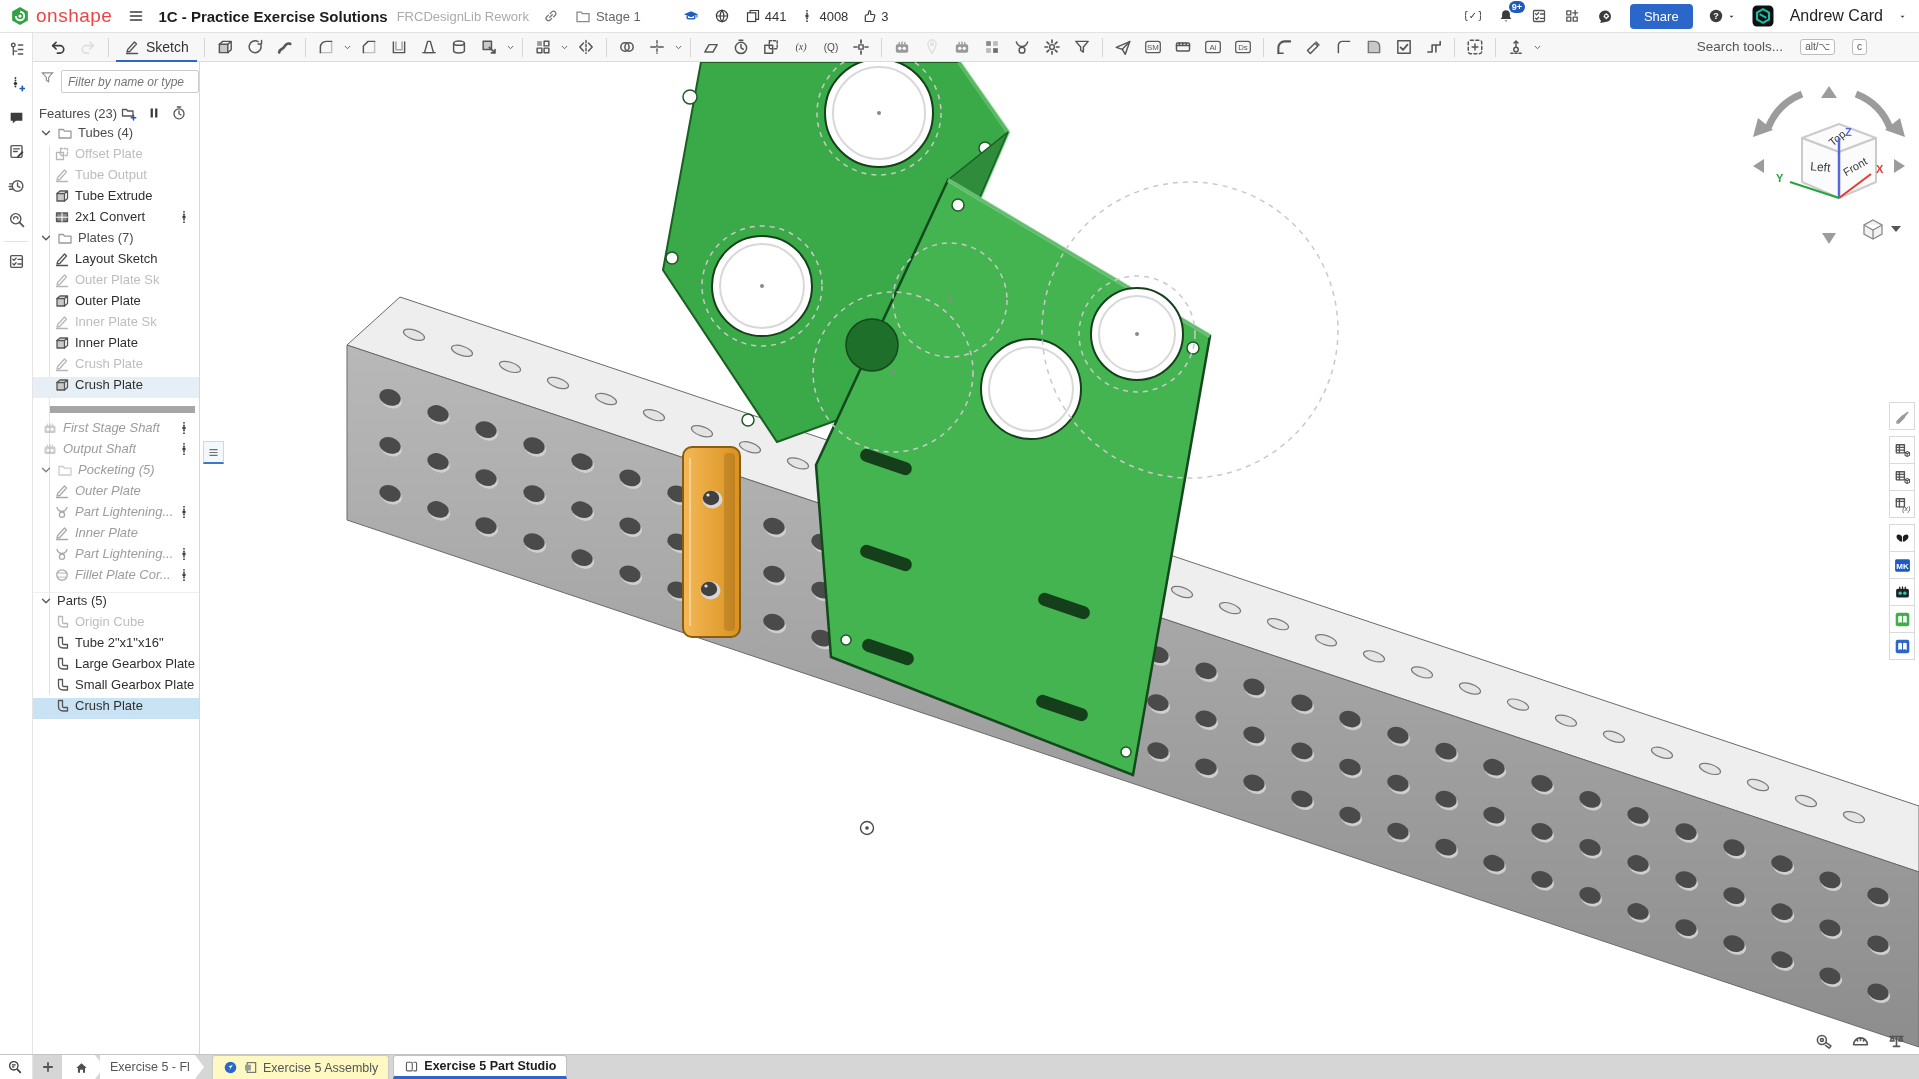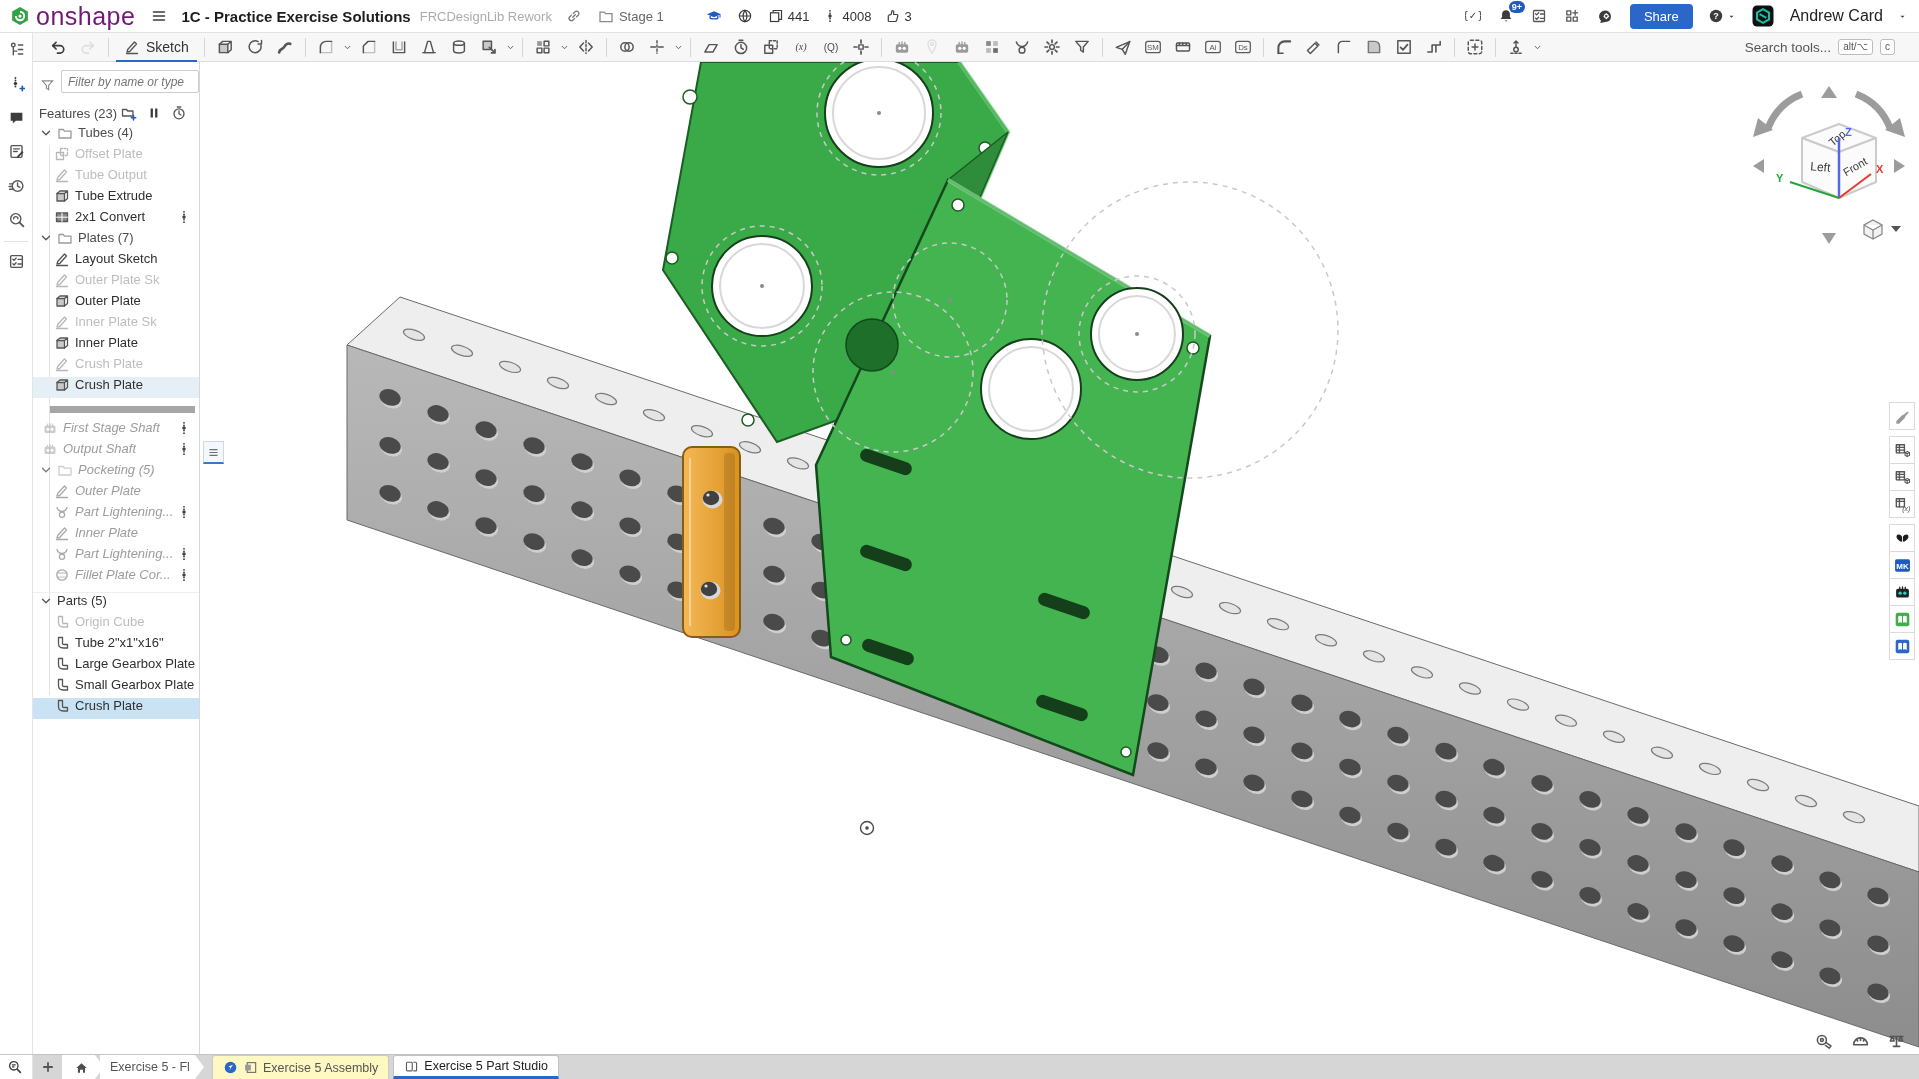"onshape" .brand { color: #701a75 -> #ef4444; font-size: 25px -> 19px }
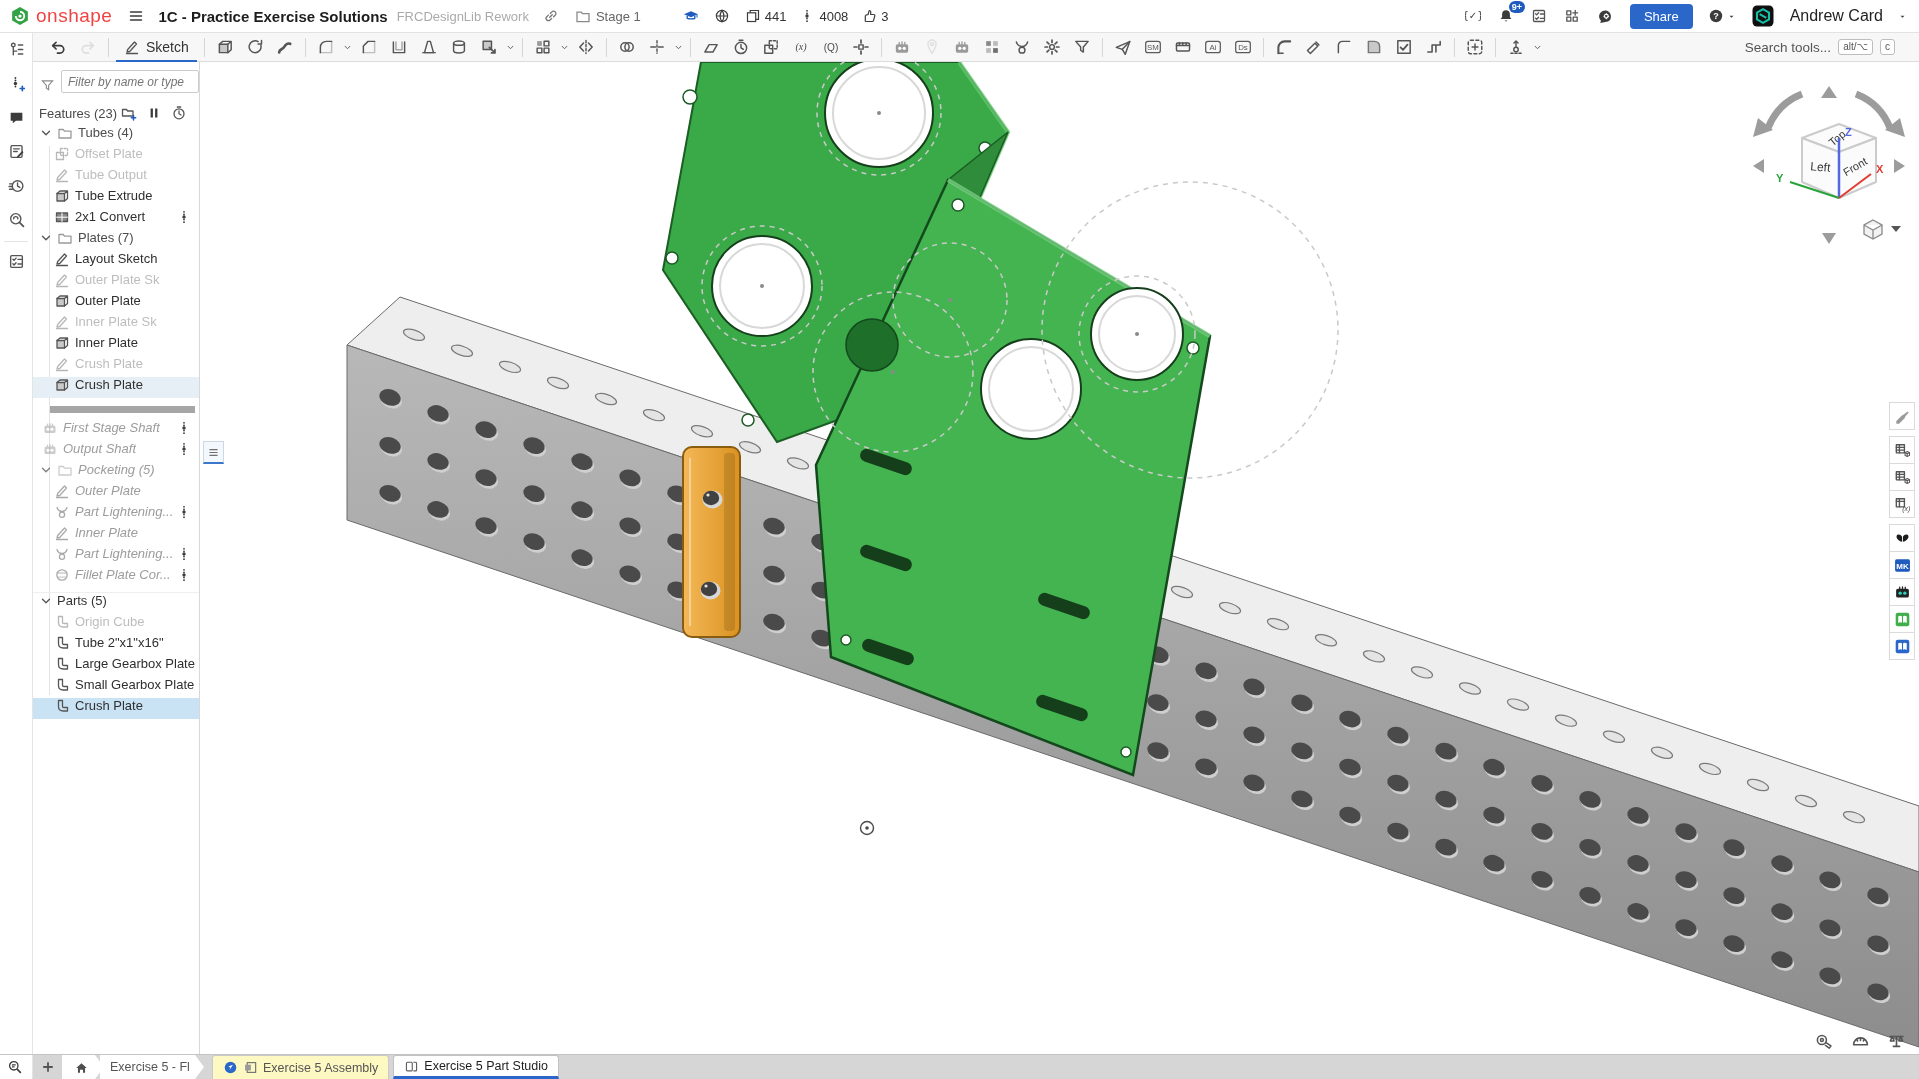"Search tools..." .searchtools { align-items: center -> flex-start; gap: 7px -> 17px; margin-right: 24px -> 52px }
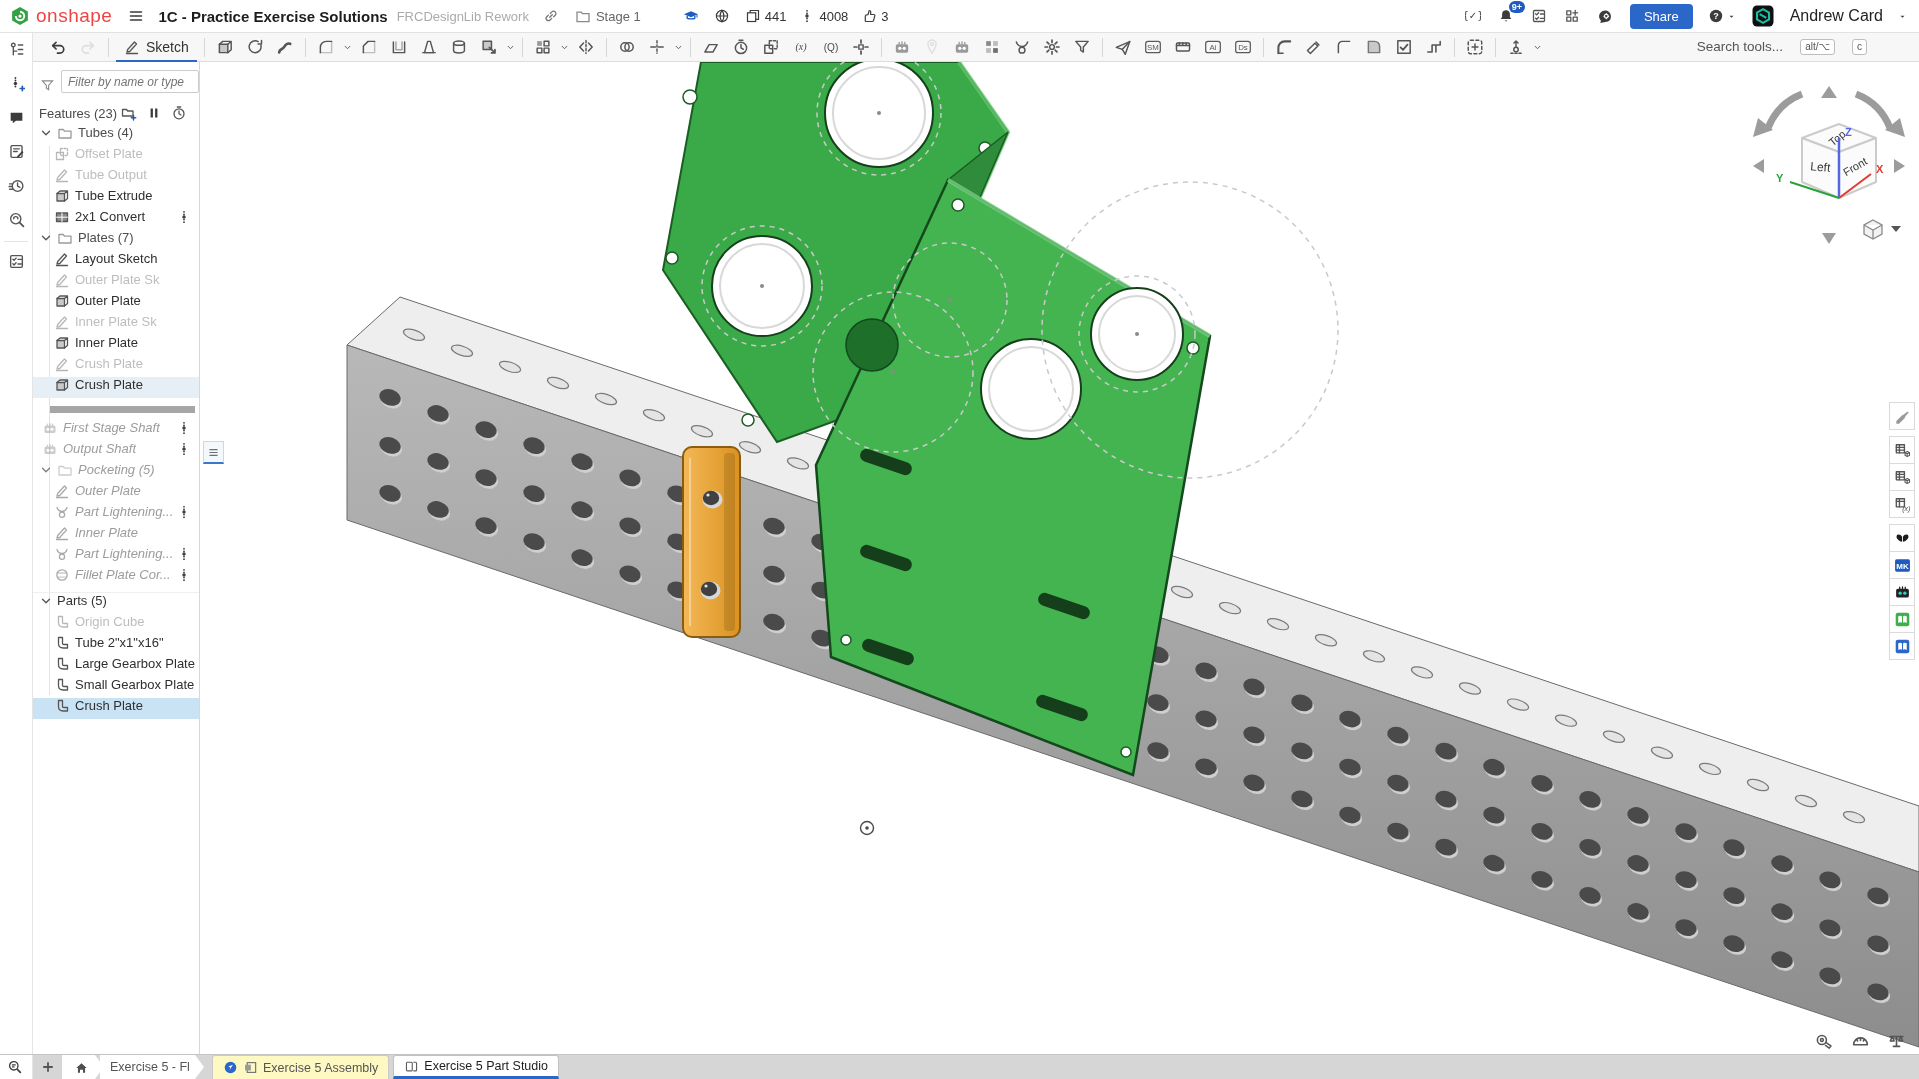"Filter by name or type" .filterrow { align-items: flex-end -> flex-start }
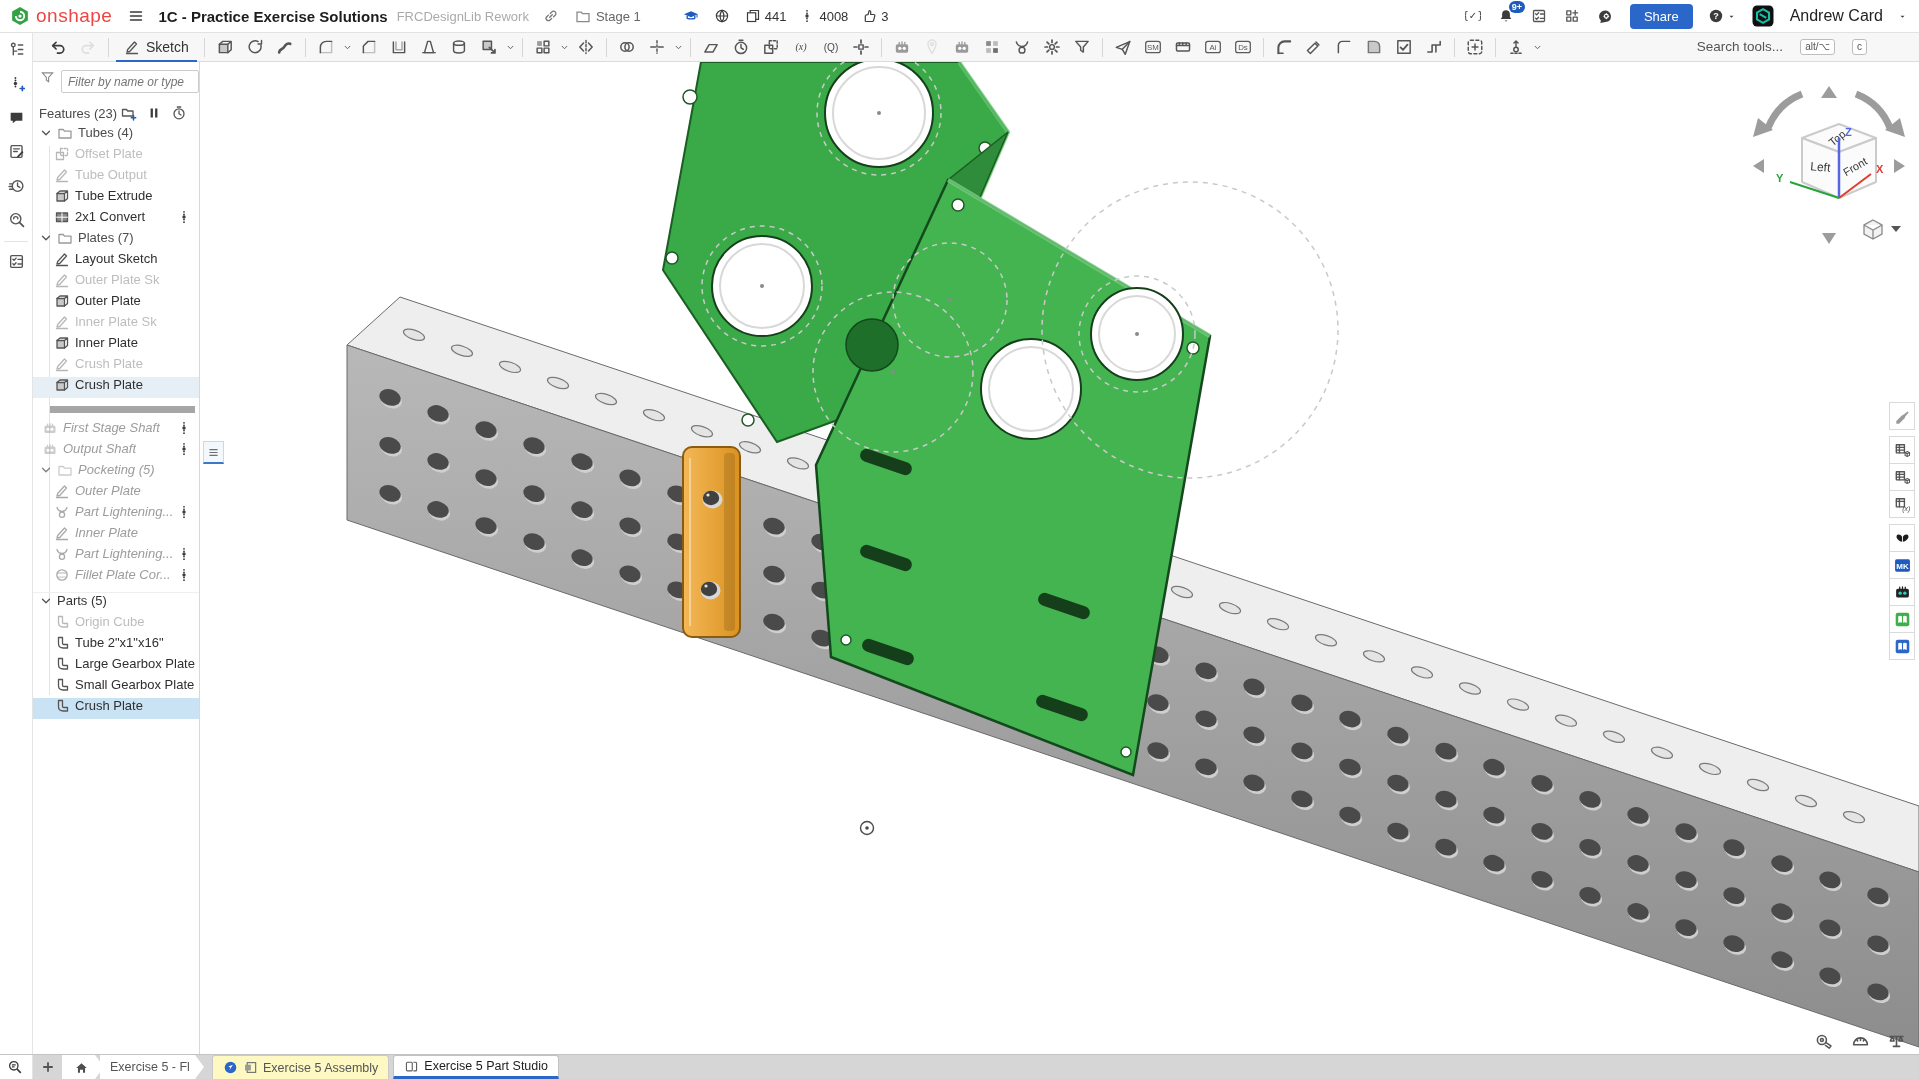"Exercise 5 Part Studio" .tab-active { font-weight: none -> bold }
